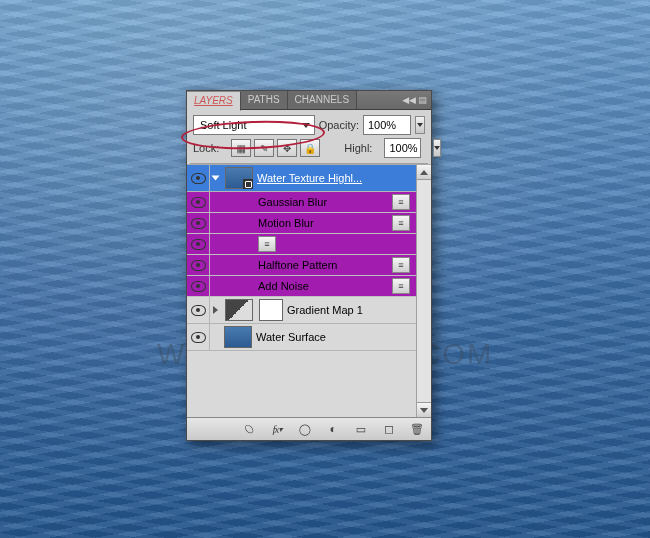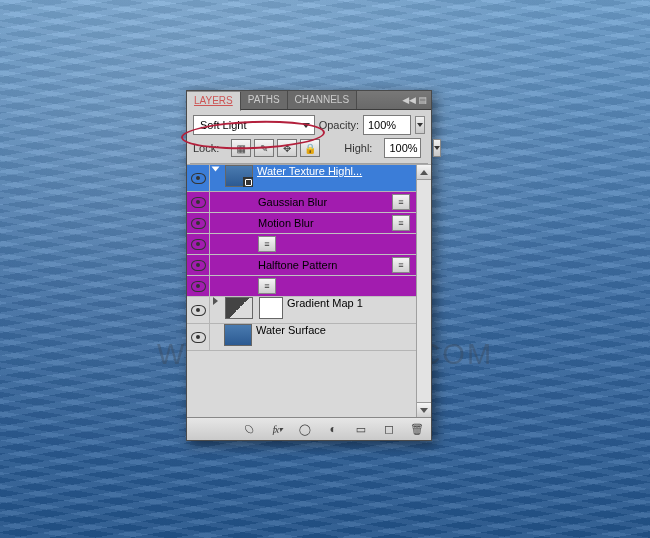"LAYERS" .tab.layers.active { font-style: none -> italic }
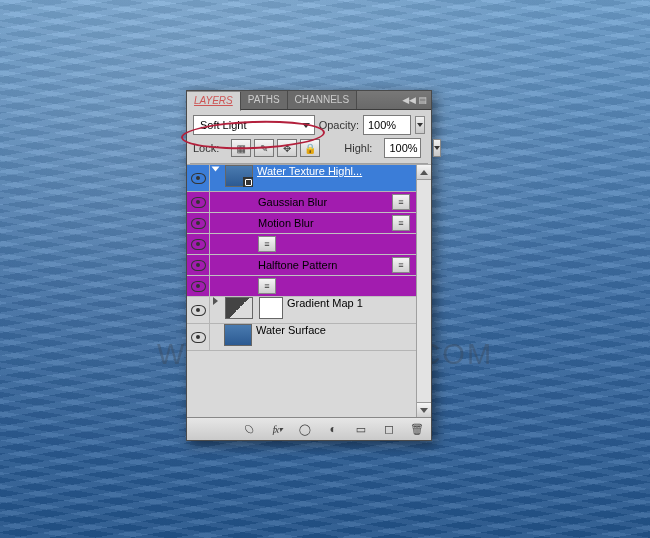"Water Texture Highl..." .layer-row { align-items: none -> center }
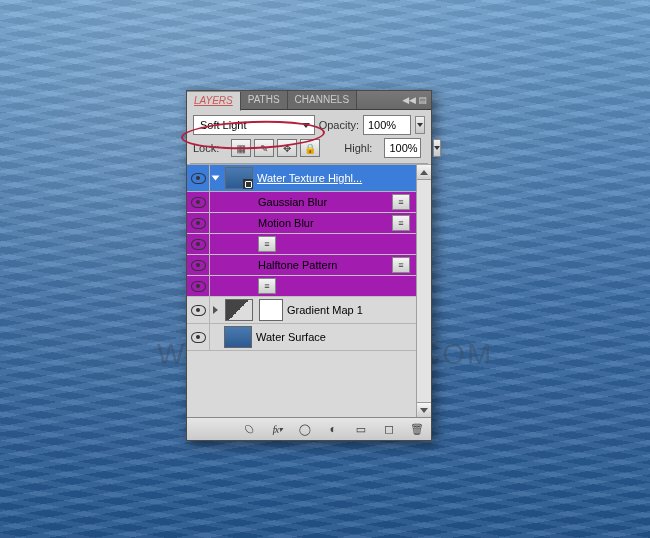"Add Noise" span.layer-name { html: none -> <span>Add Noise</span> }
